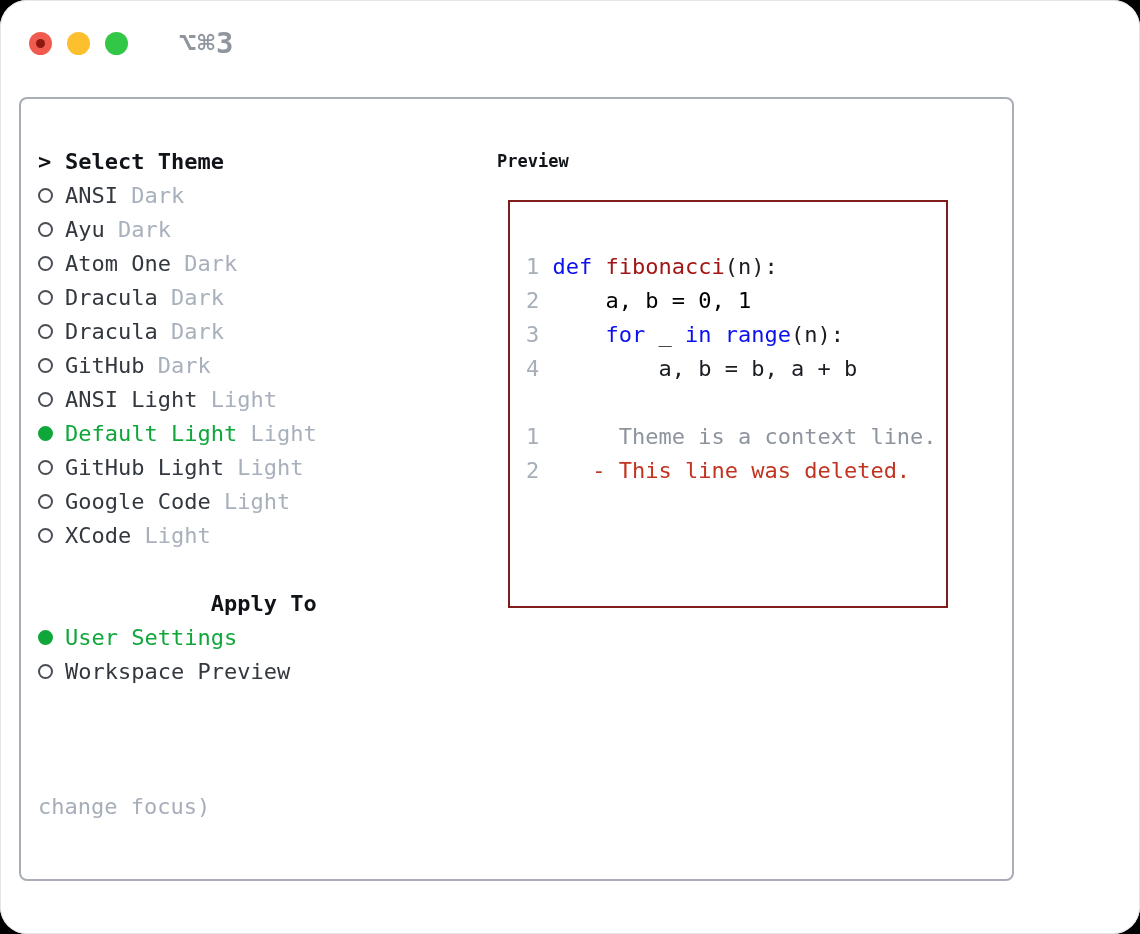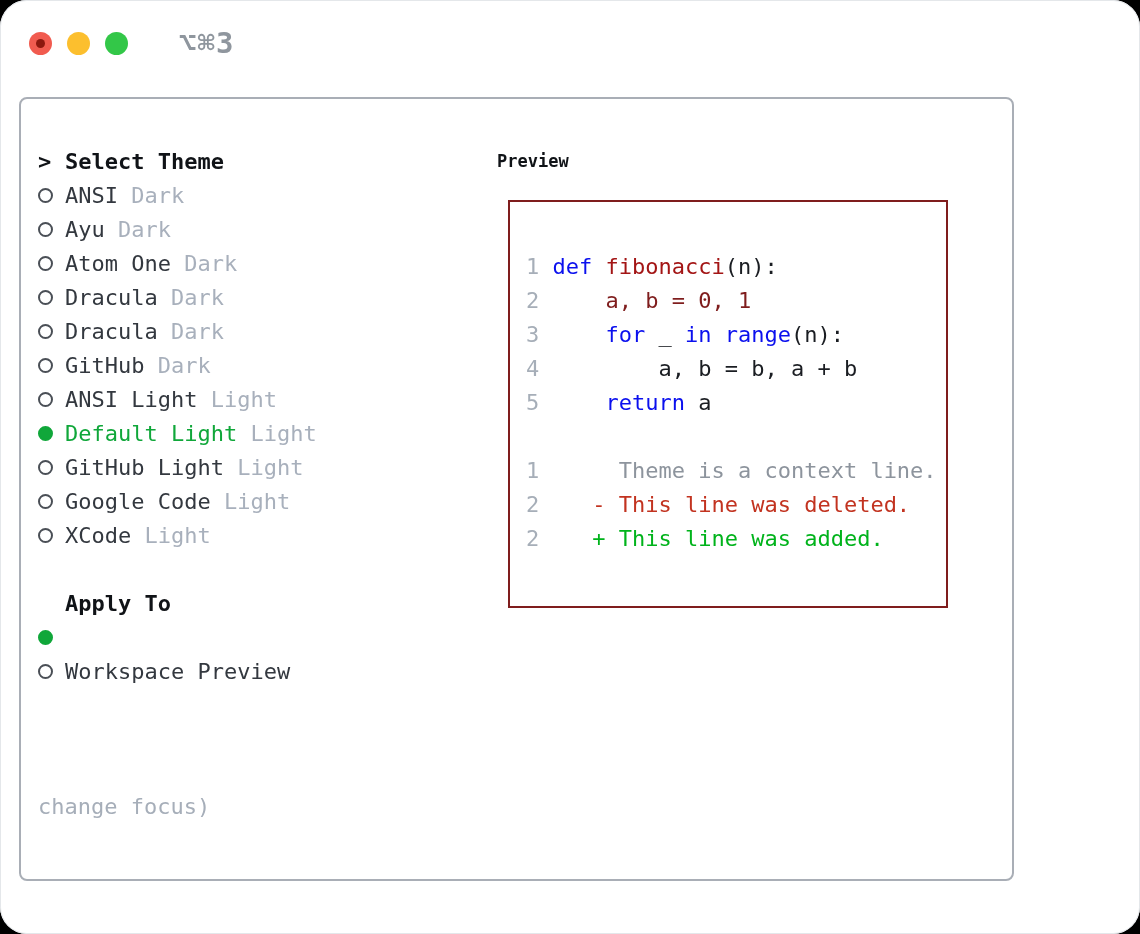"a, b = 0, 1" span { color: #7f1d1d -> #000000 }
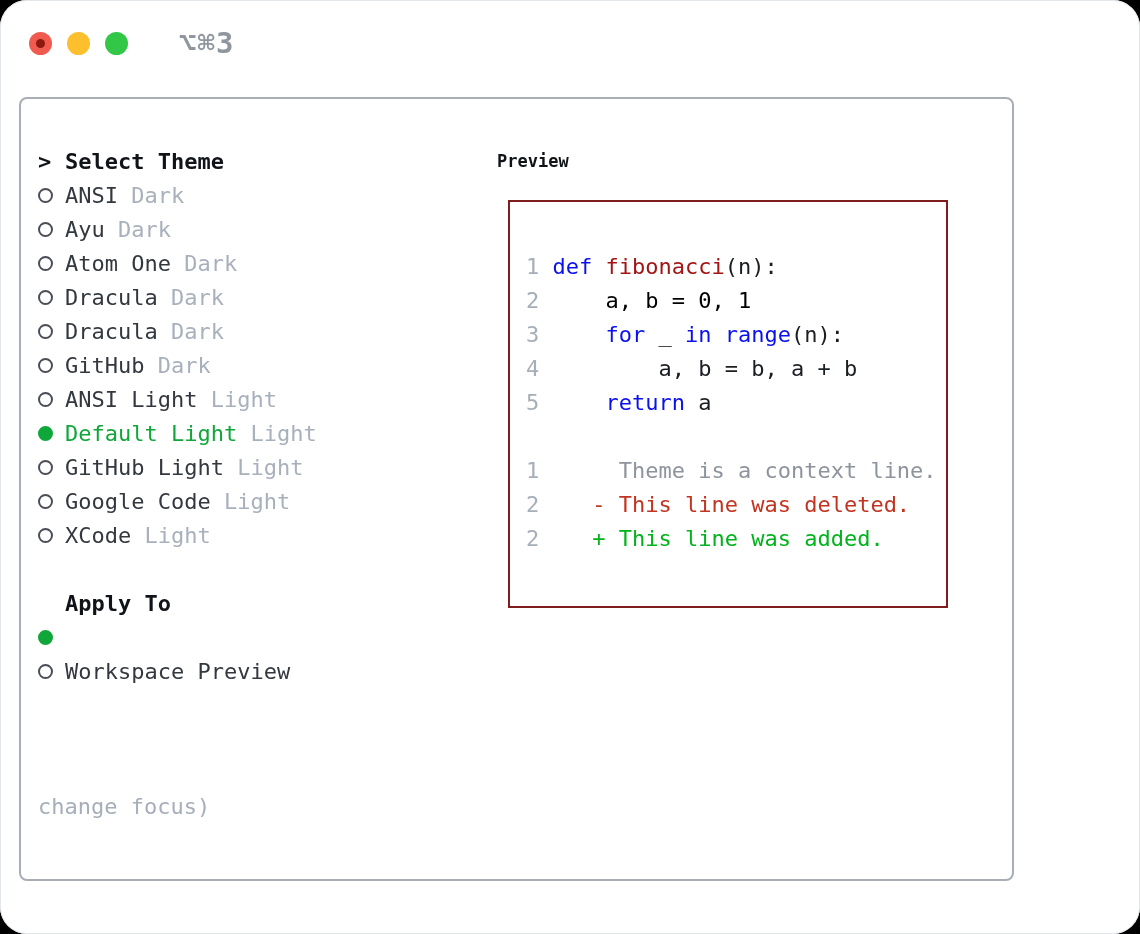"5 return a" div.code-line { html: <div><span>5</span> <span> </span><span>return</span><span> a</span></div> -> none }
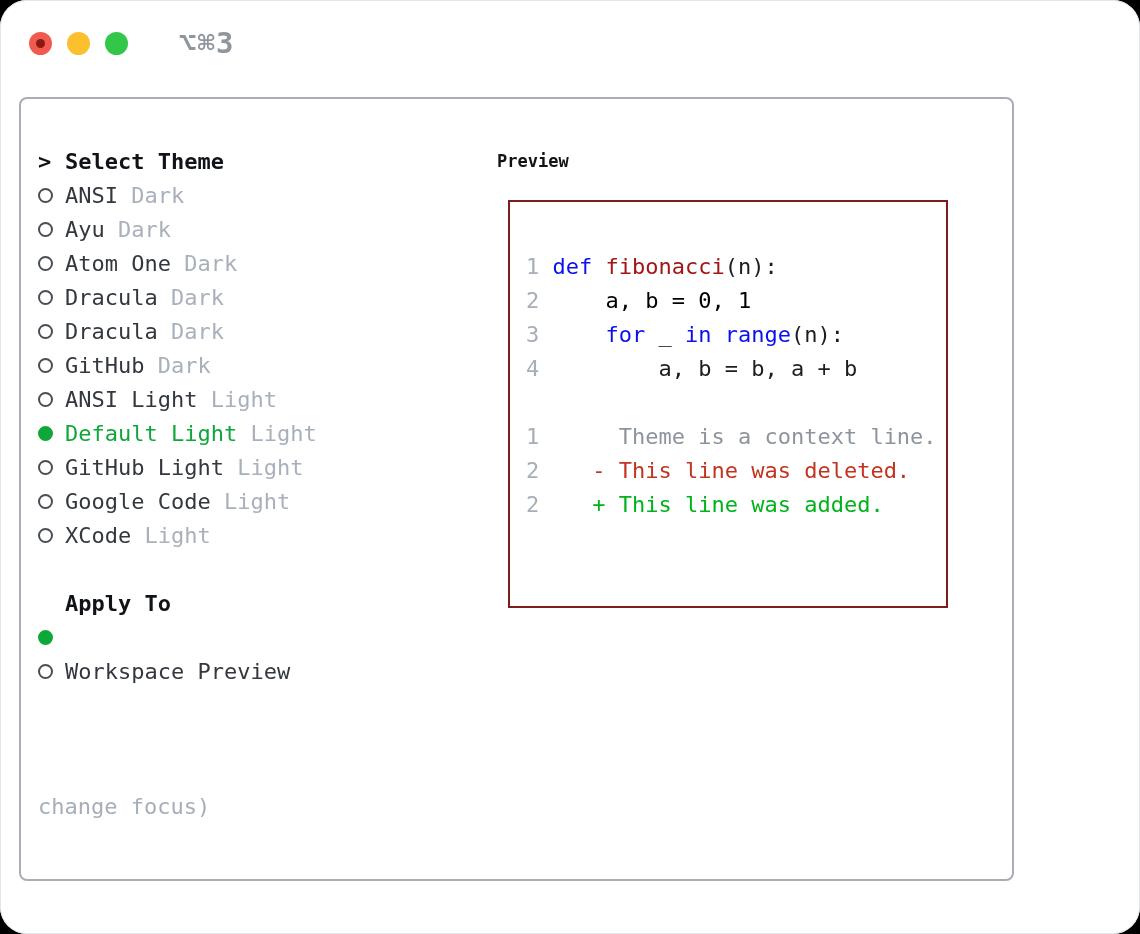"2 + This line was" div.code-line { html: <div><span>2</span> <span> + This line was added.</span></div> -> none }
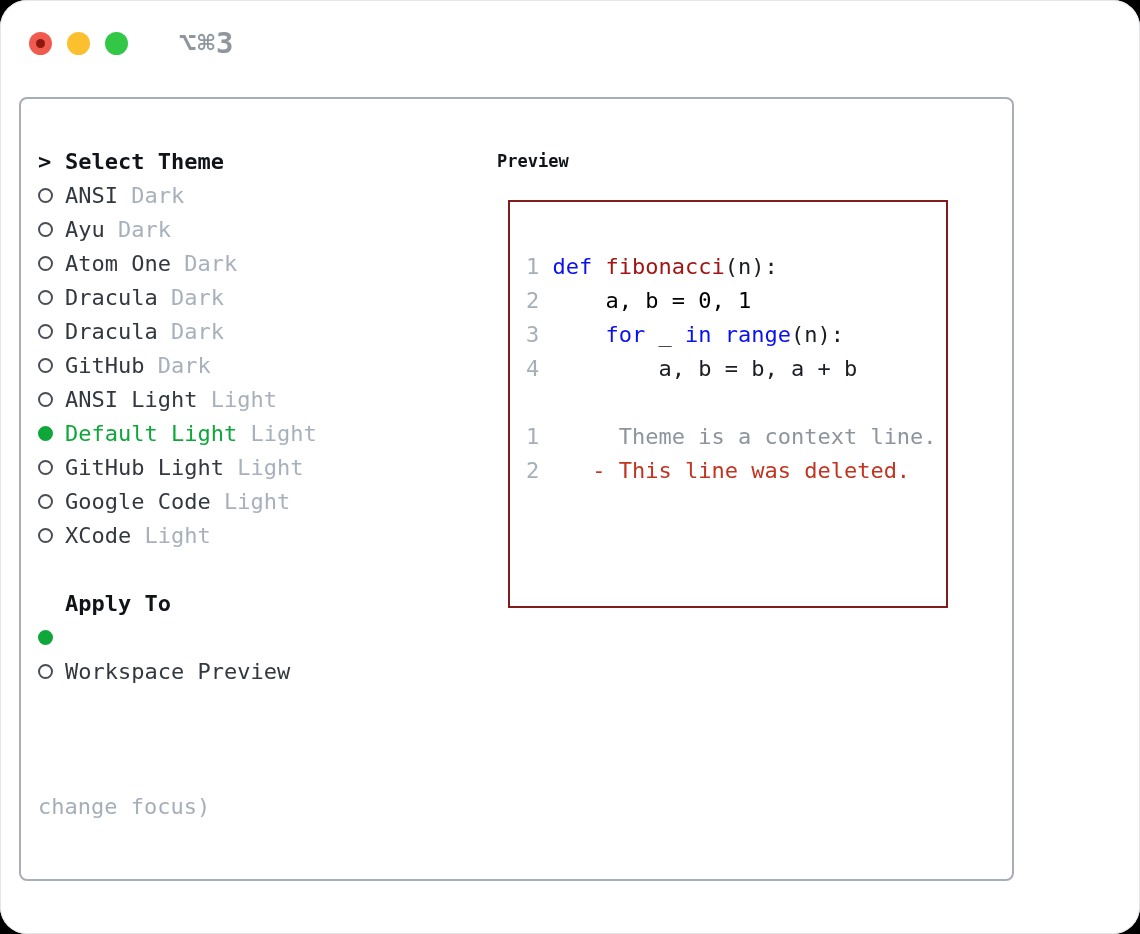"Apply To" .apply-heading { justify-content: none -> flex-end }
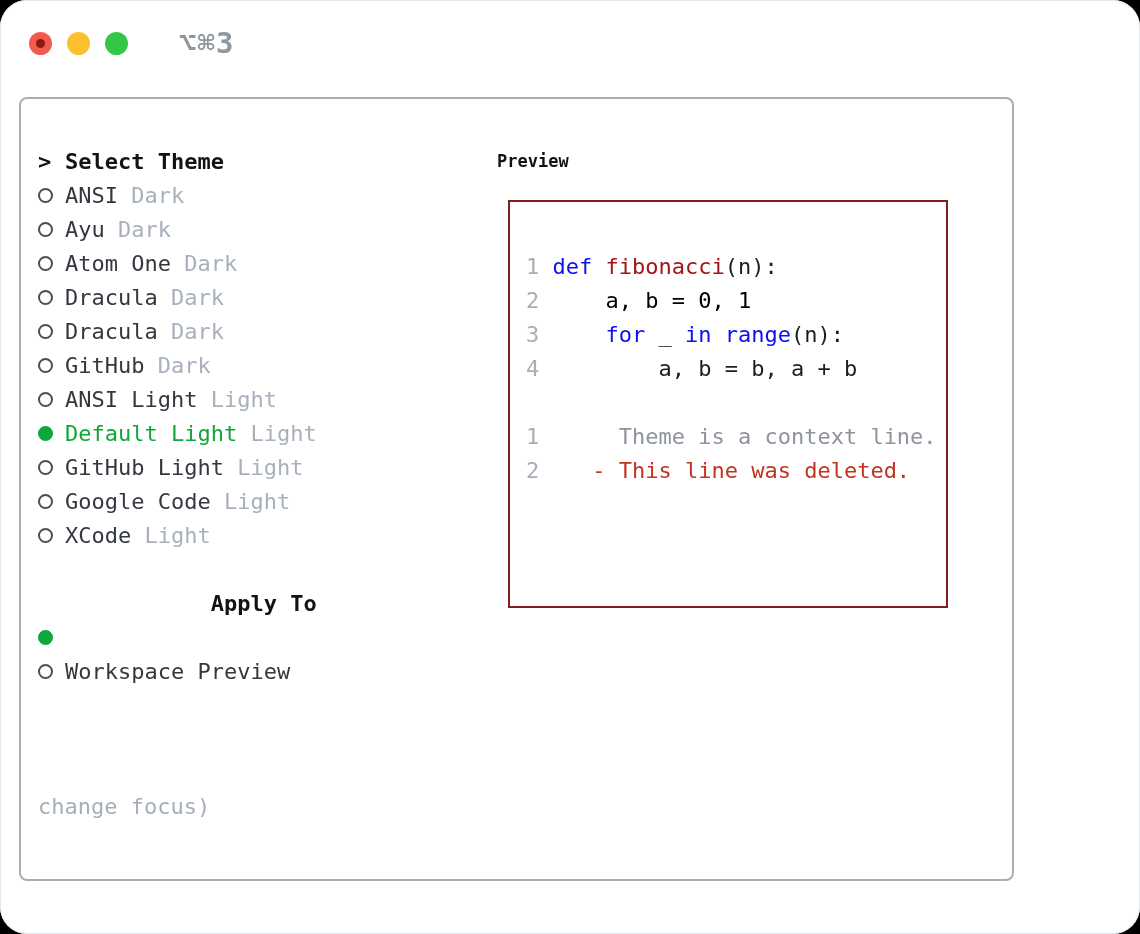"User Settings" span.label { html: none -> <span><span>User Settings</span></span> }
